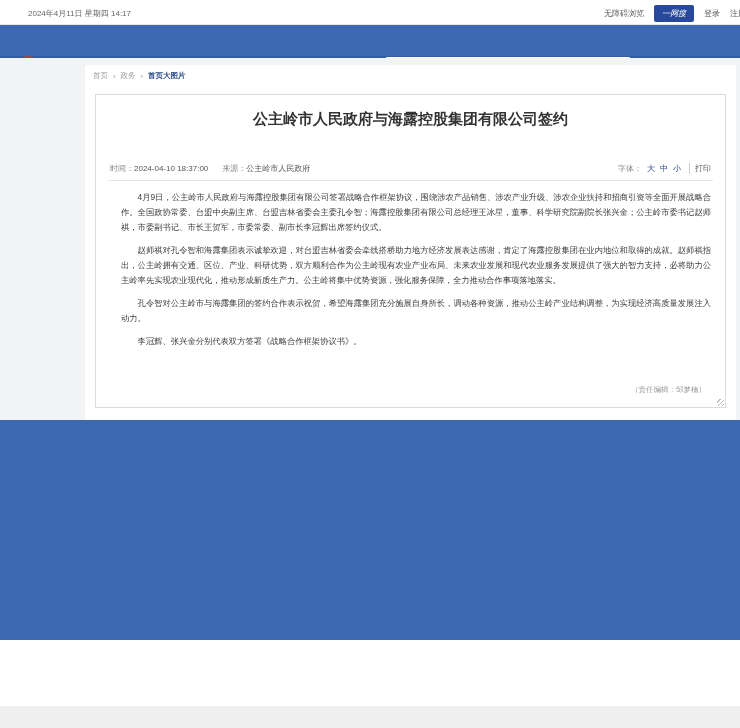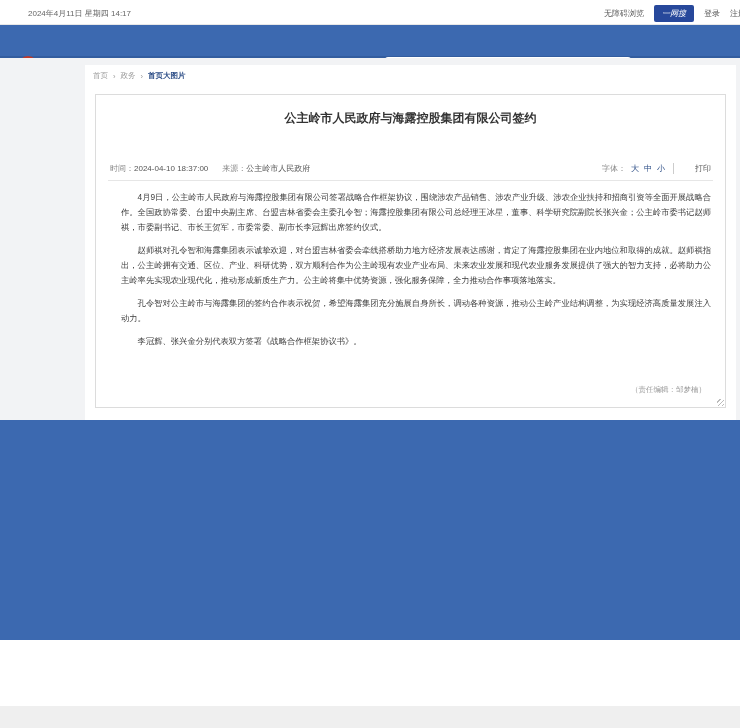"公主岭市人民政府与海露控股集团有限公司签约" #article-title { font-size: 12px -> 15px }
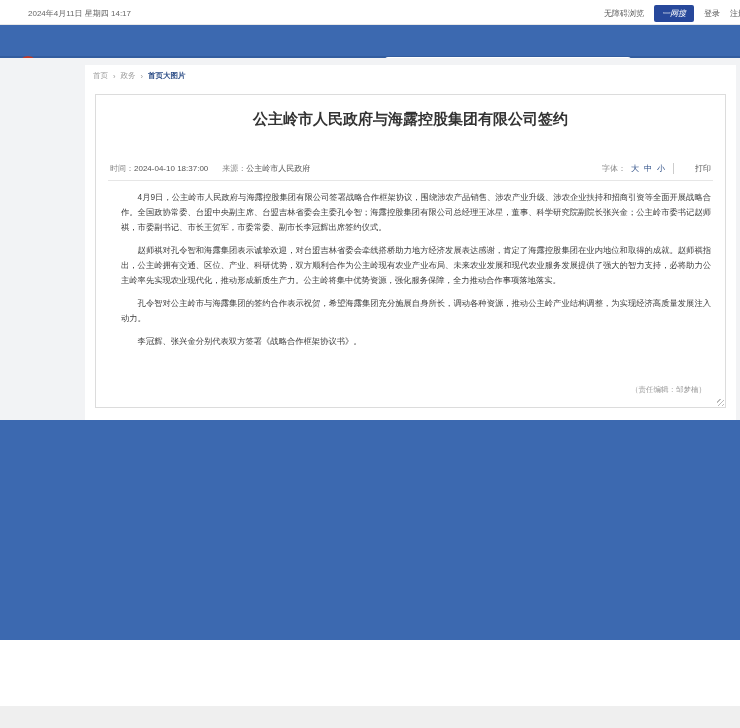"打印" #print-btn { padding-left: 21px -> 5px }
